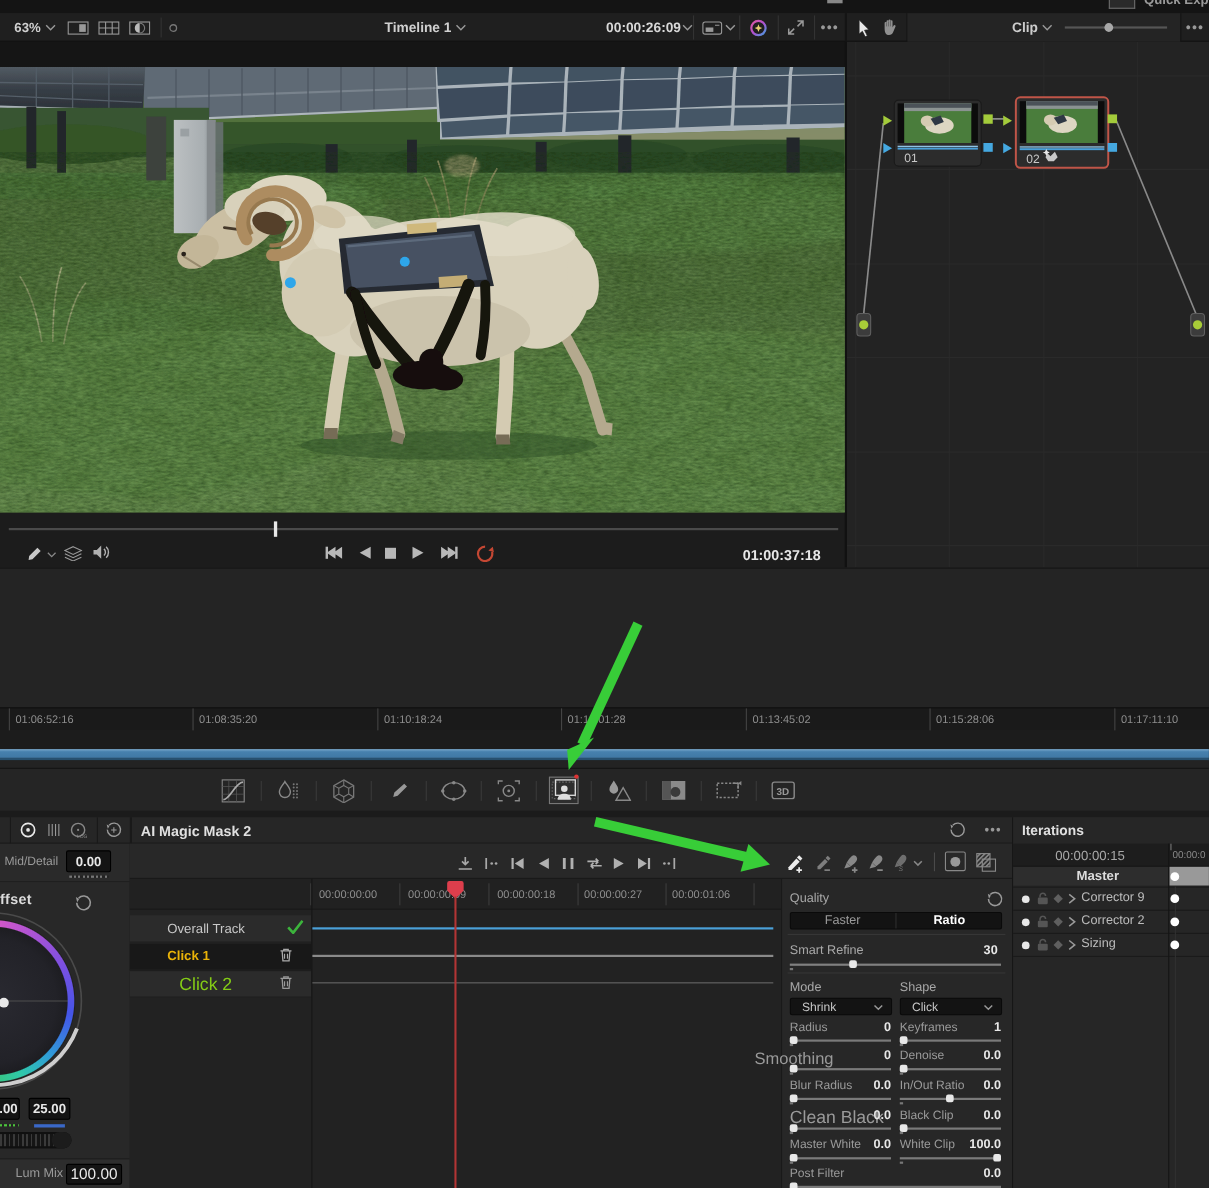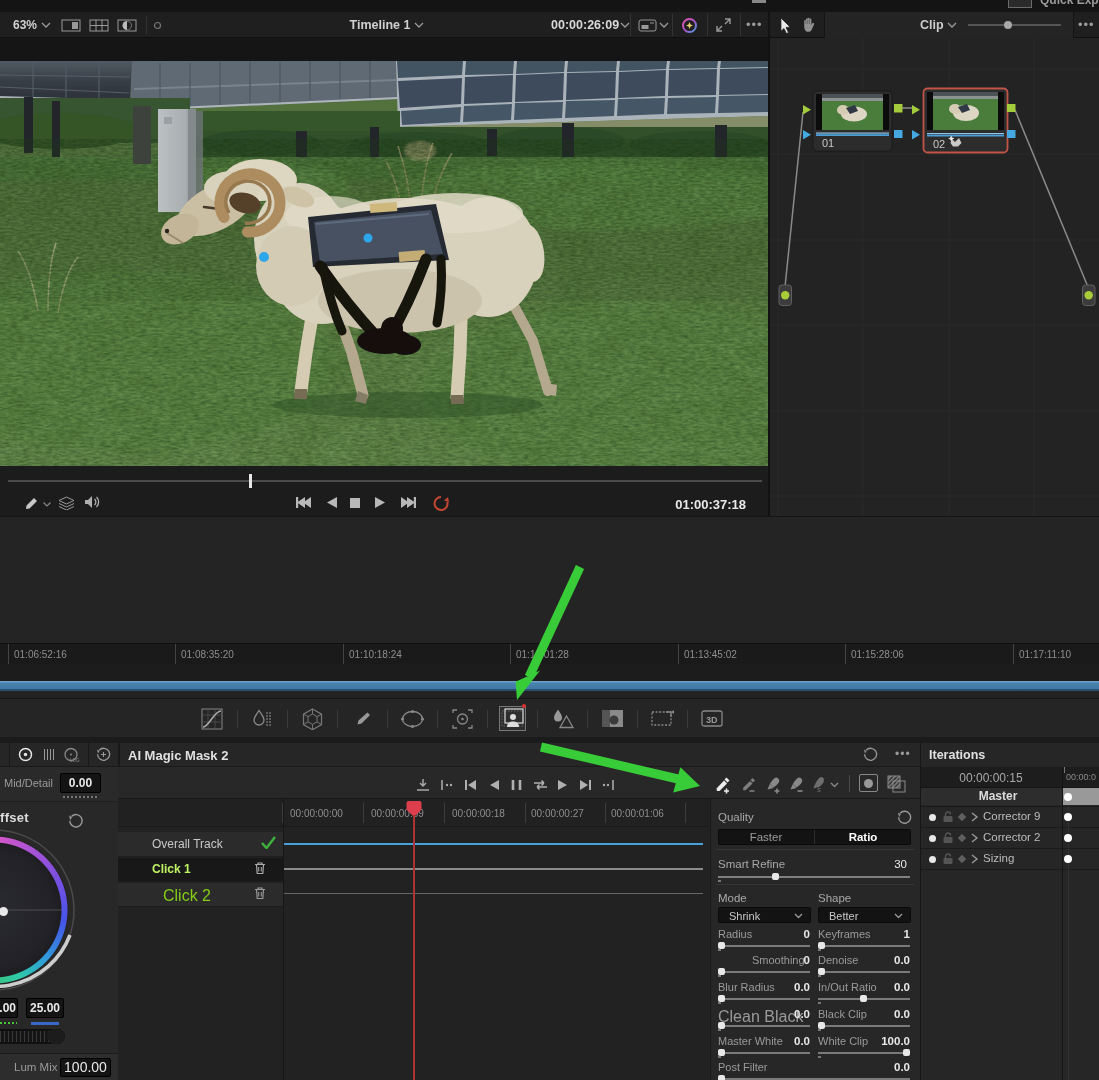"Click 1" div.a { color: #bef264 -> #eab308 }
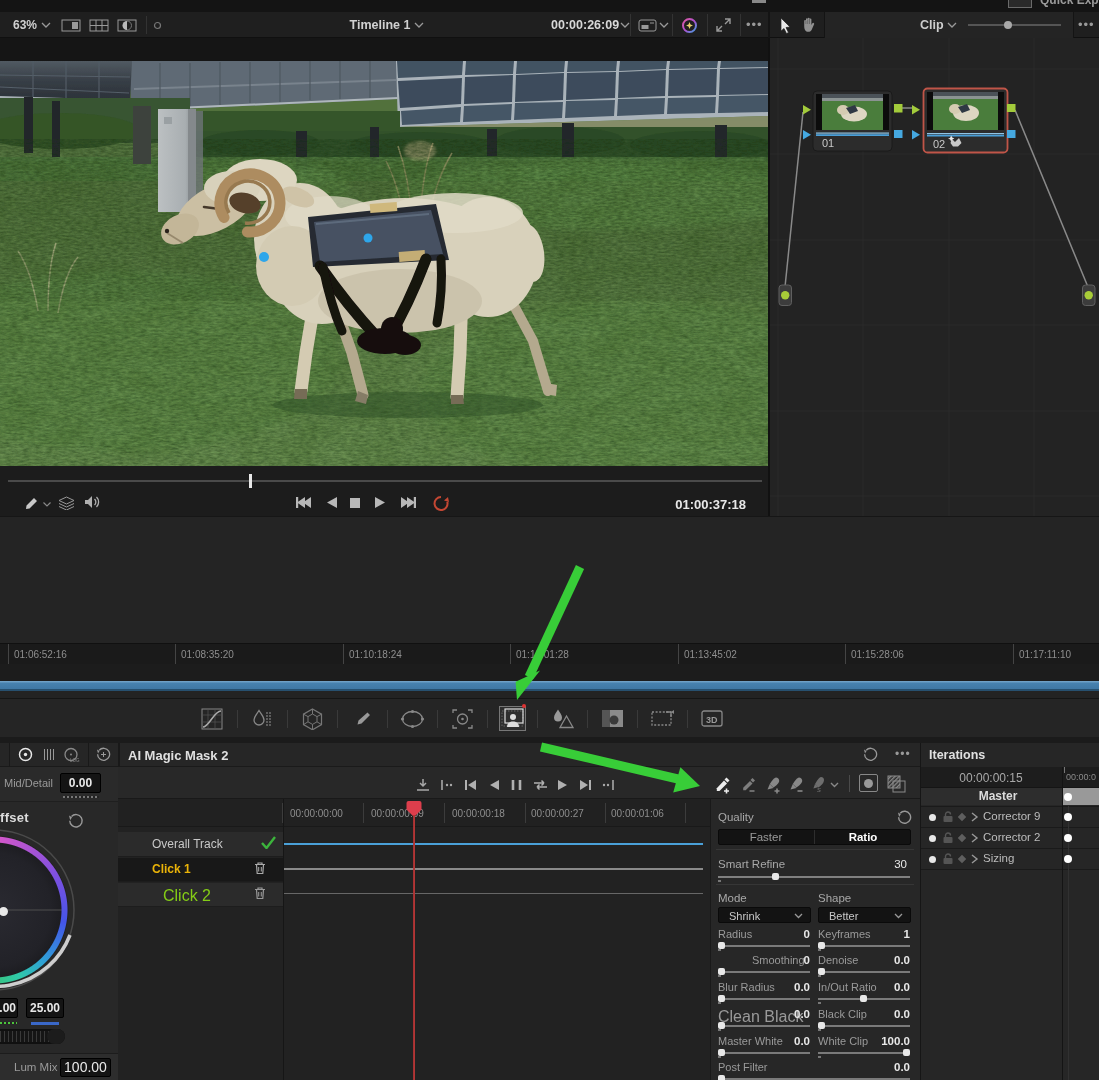"30" div.a { font-weight: normal -> bold }
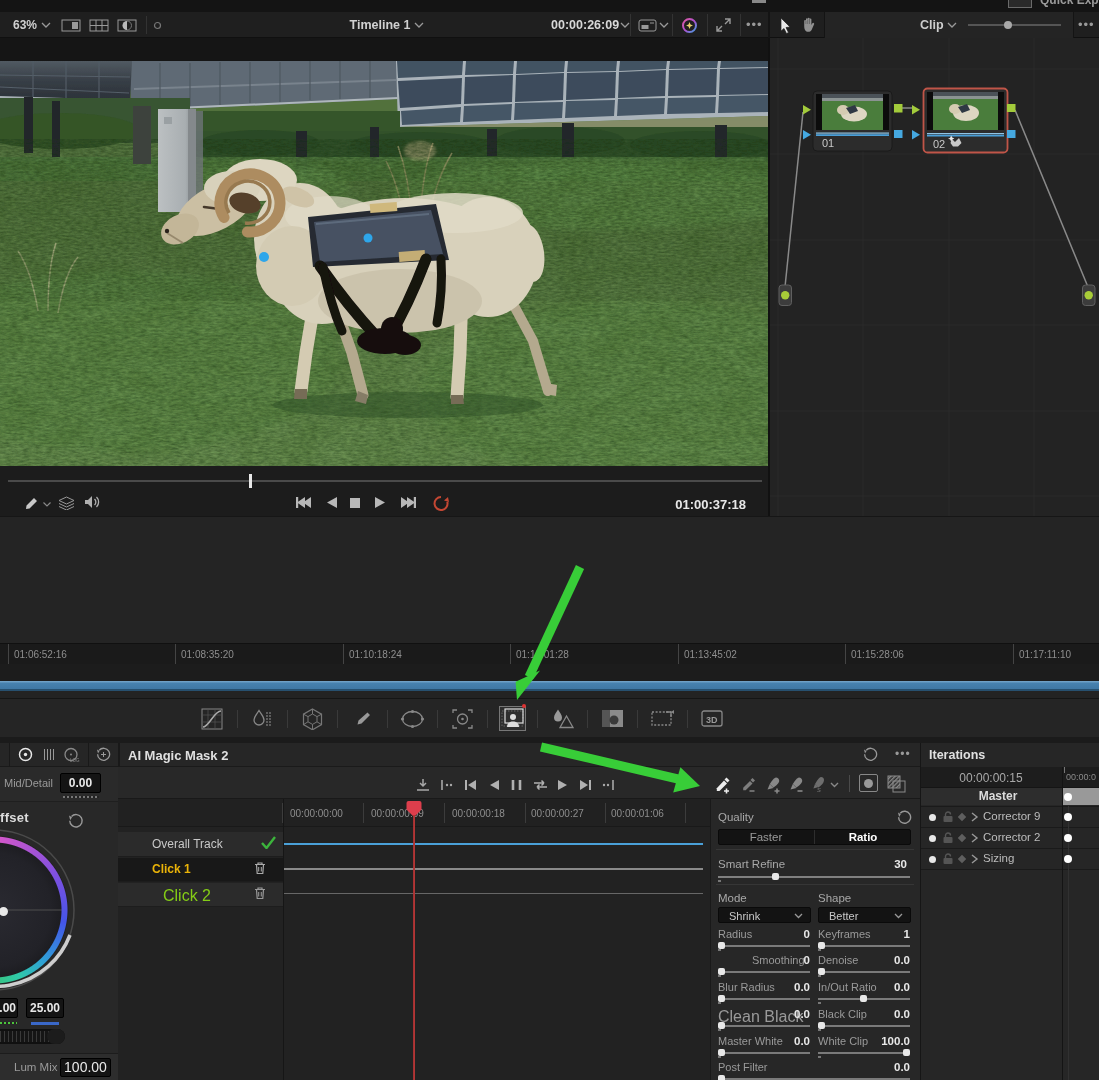"Better" div.a { text: Better -> Click }
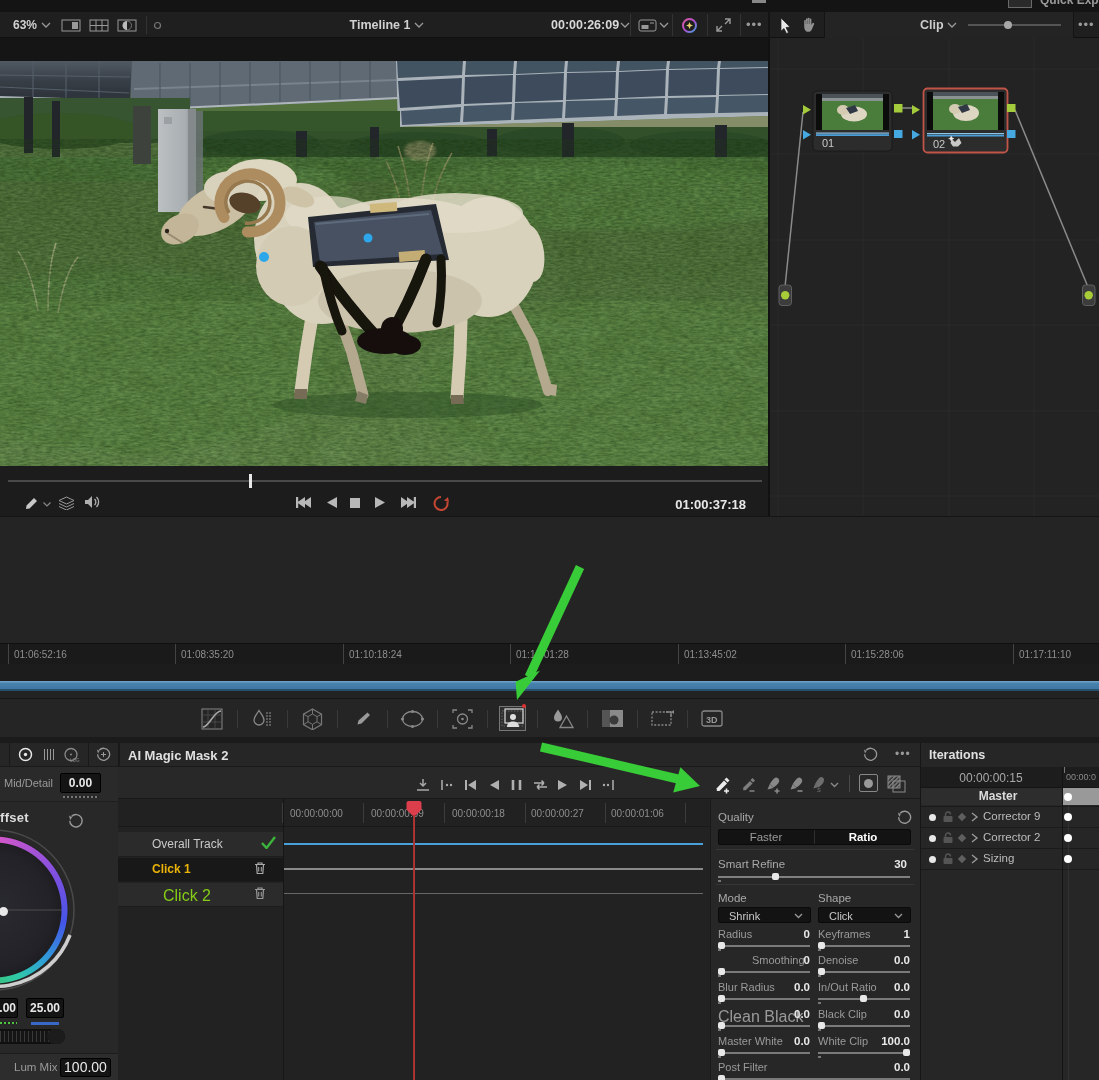"Smoothing" div.a { font-size: 11px -> 15px; left: 752px -> 686px }
